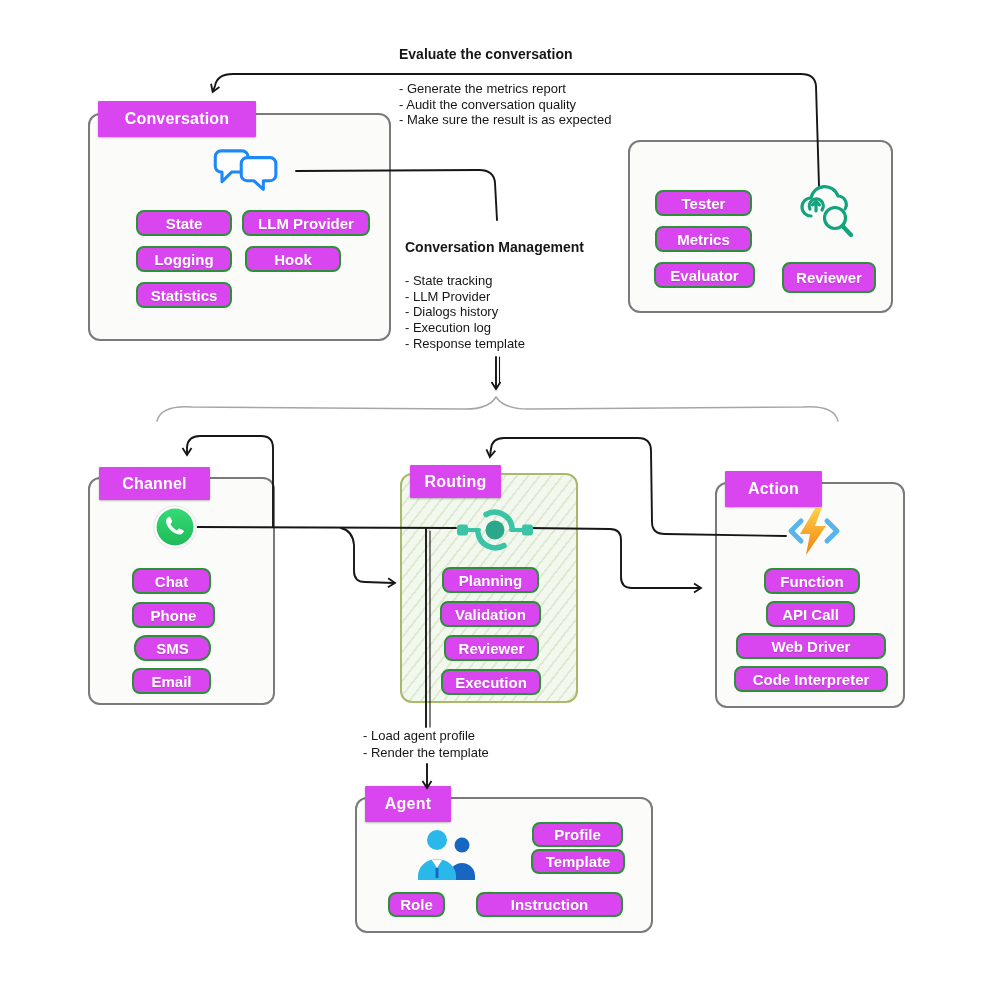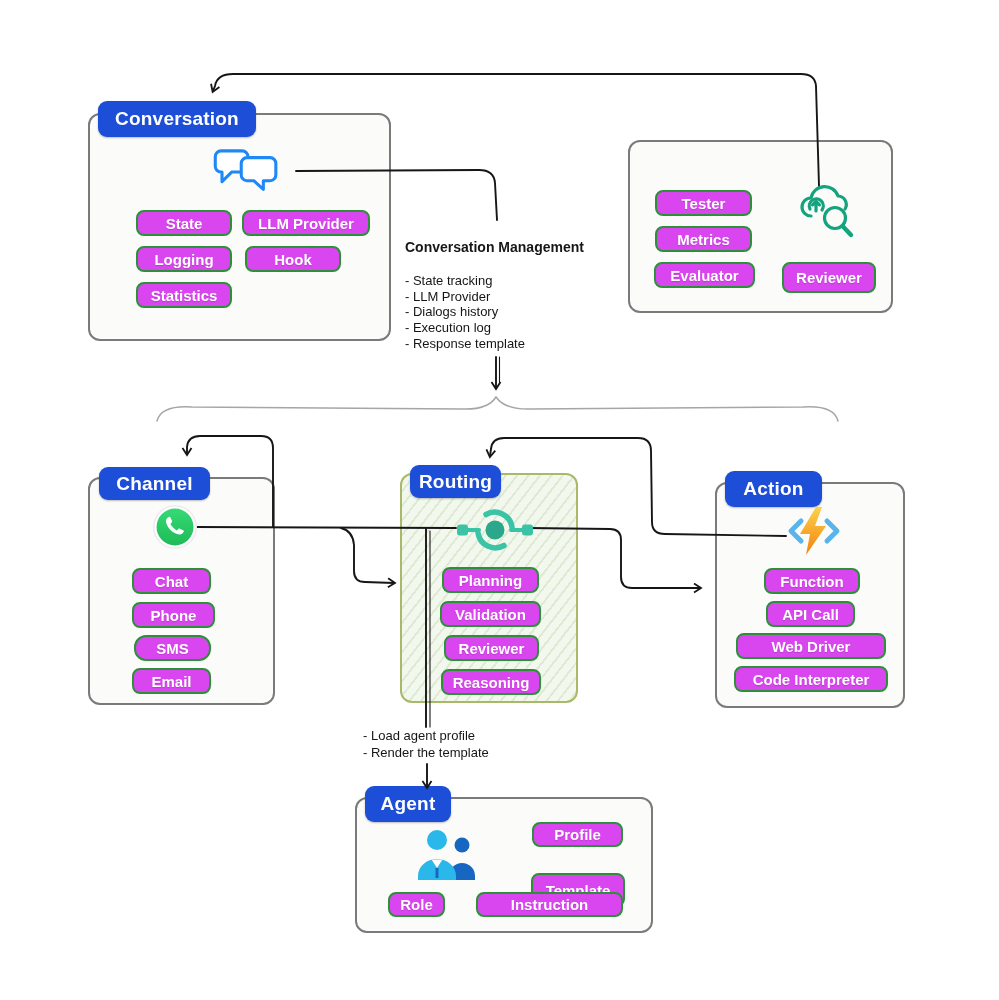"Evaluate the conversation" div.note { html: none -> <div> <div>Evaluate the conversation</div> <div> <div>- Generate the metrics report</div> <div>- Audit the conversation quality</div> <div>- Make sure the result is as expected</div> </div> </div> }
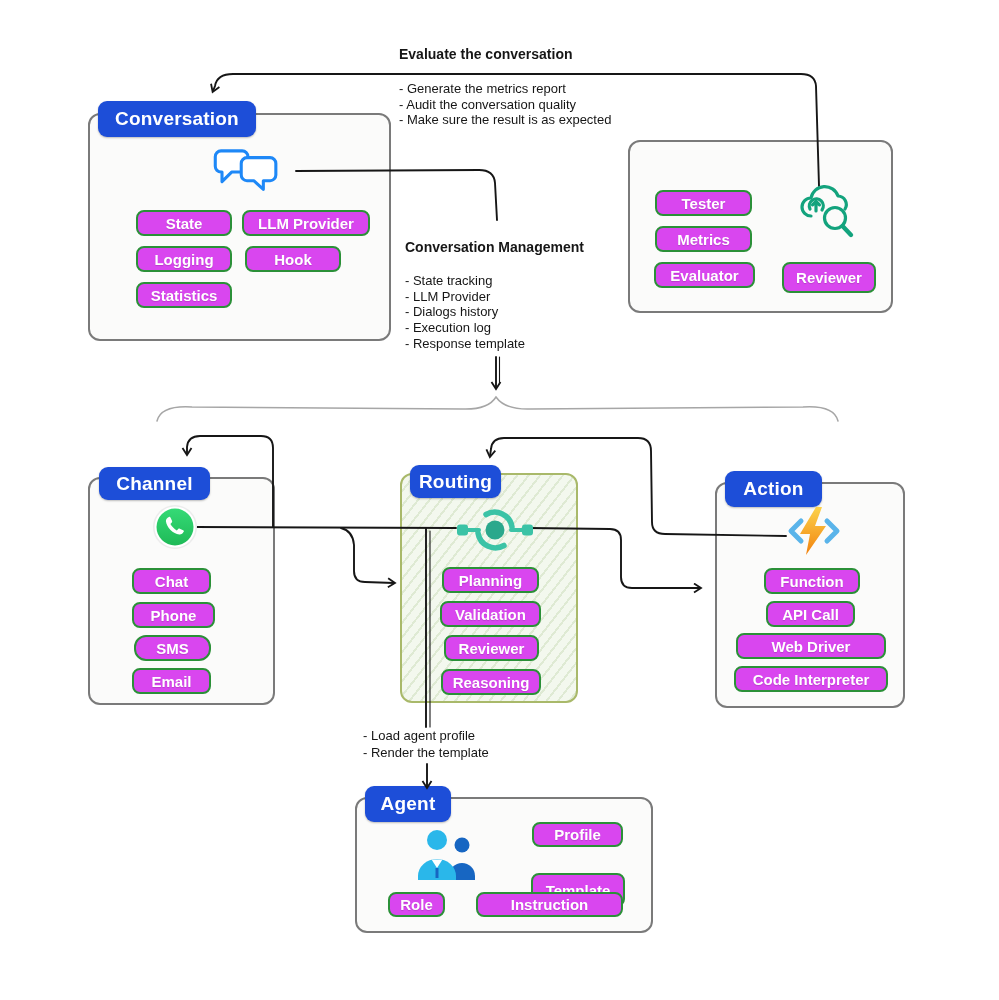"Conversation" .hdr { background: #1d4ed8 -> #d946ef; border-radius: 9px -> 1px; font-size: 19px -> 16px }
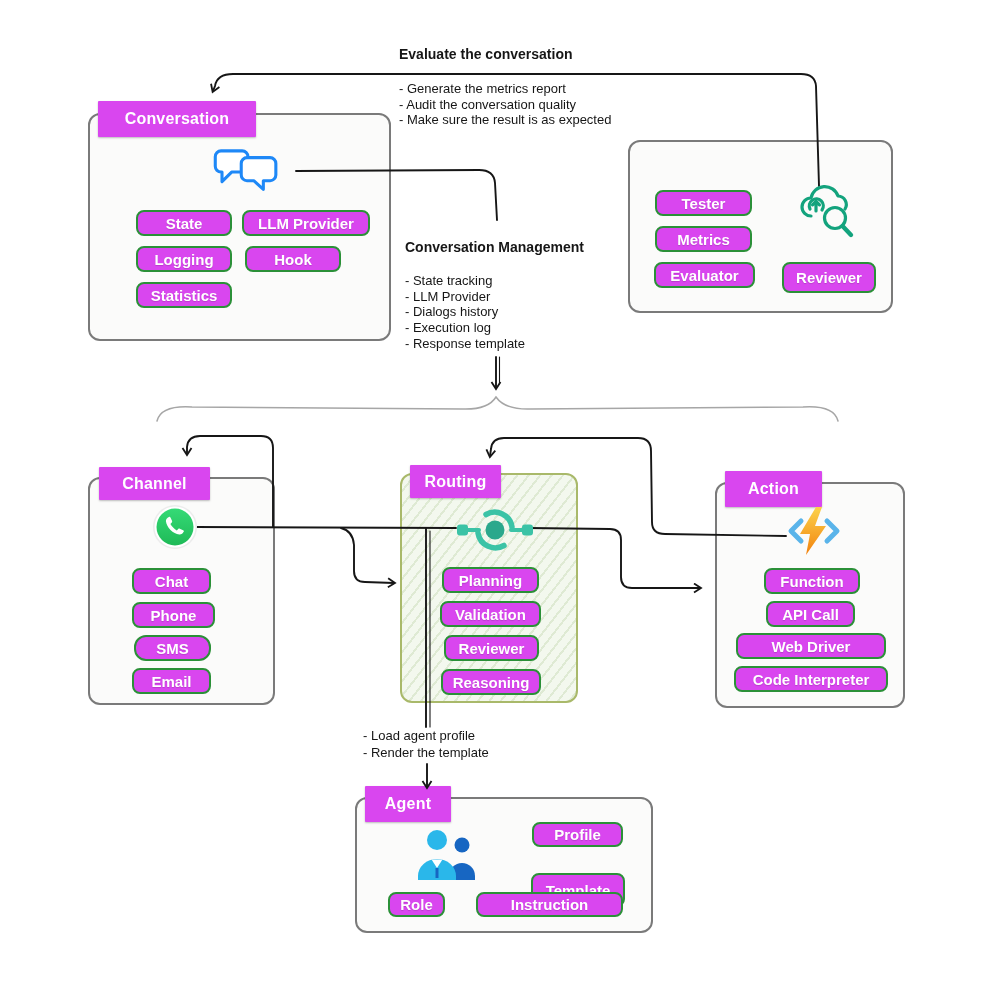"Reasoning" div.pill { text: Reasoning -> Execution }
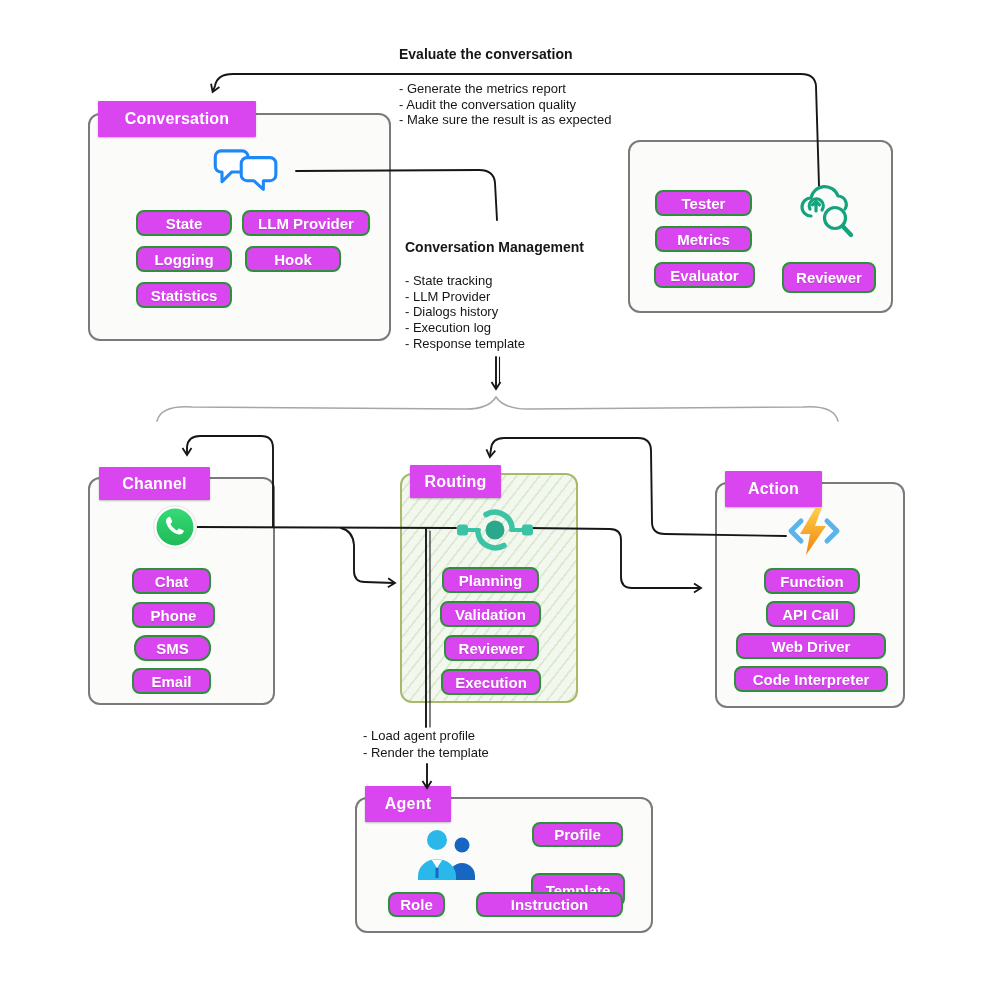"Template" div.pill { height: 34px -> 25px; top: 74px -> 50px }
